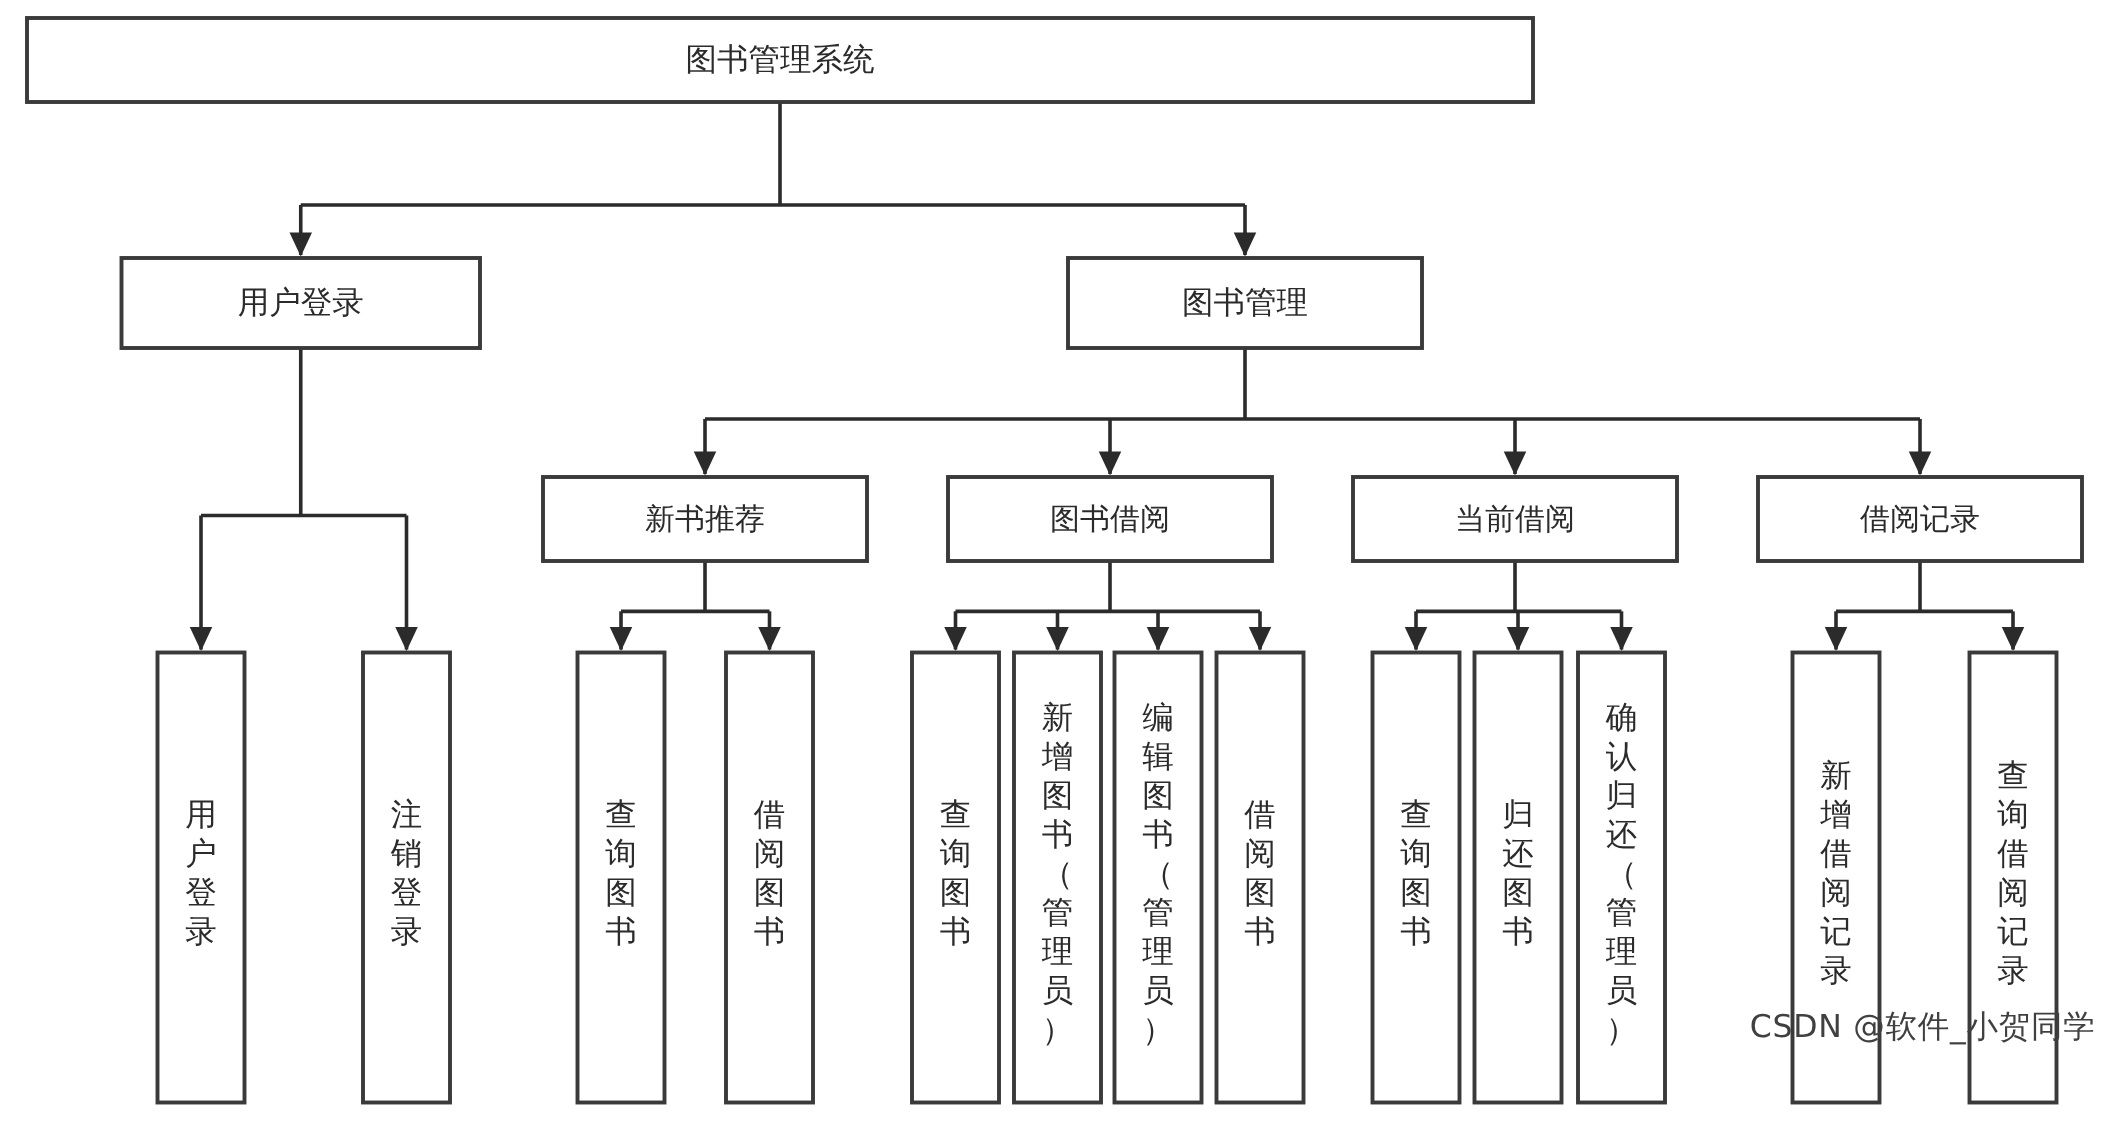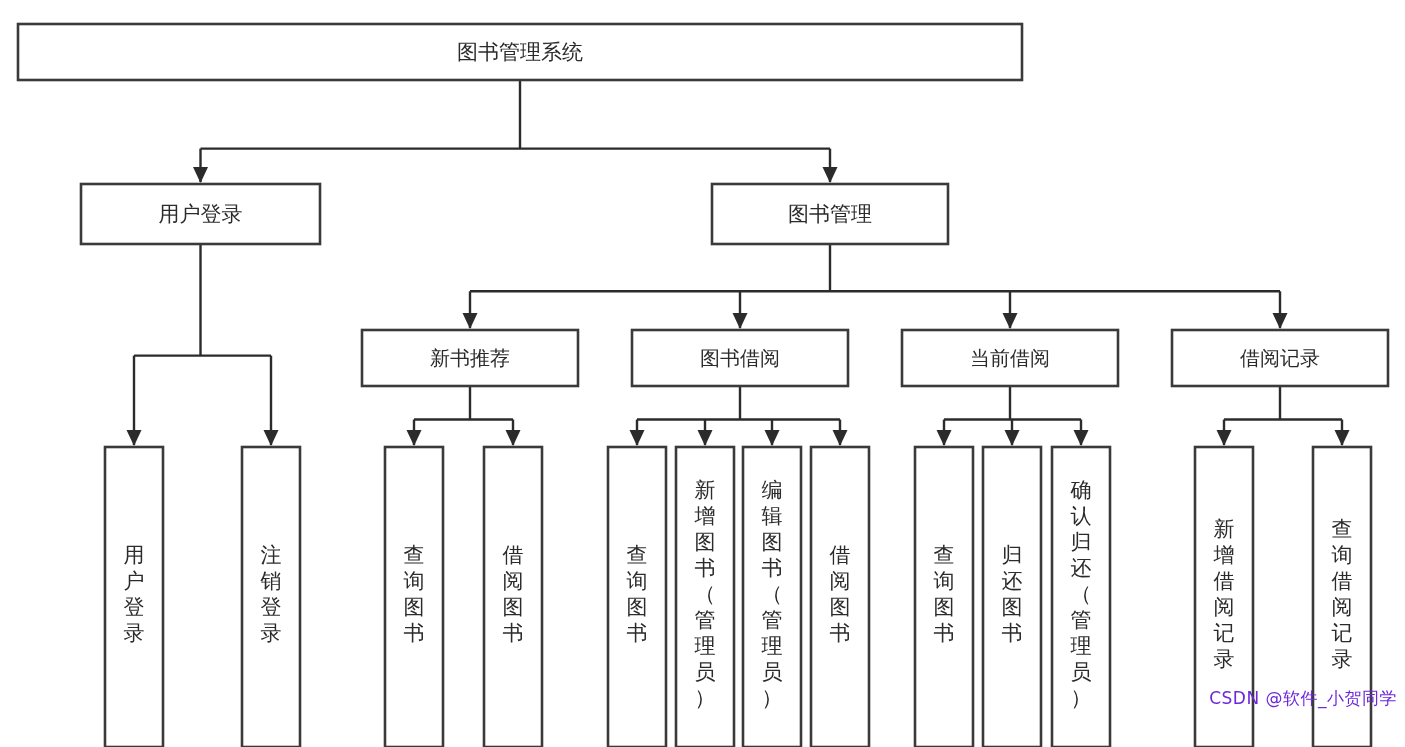"图书管理系统" #diagram-root { top: 12px -> 0 }
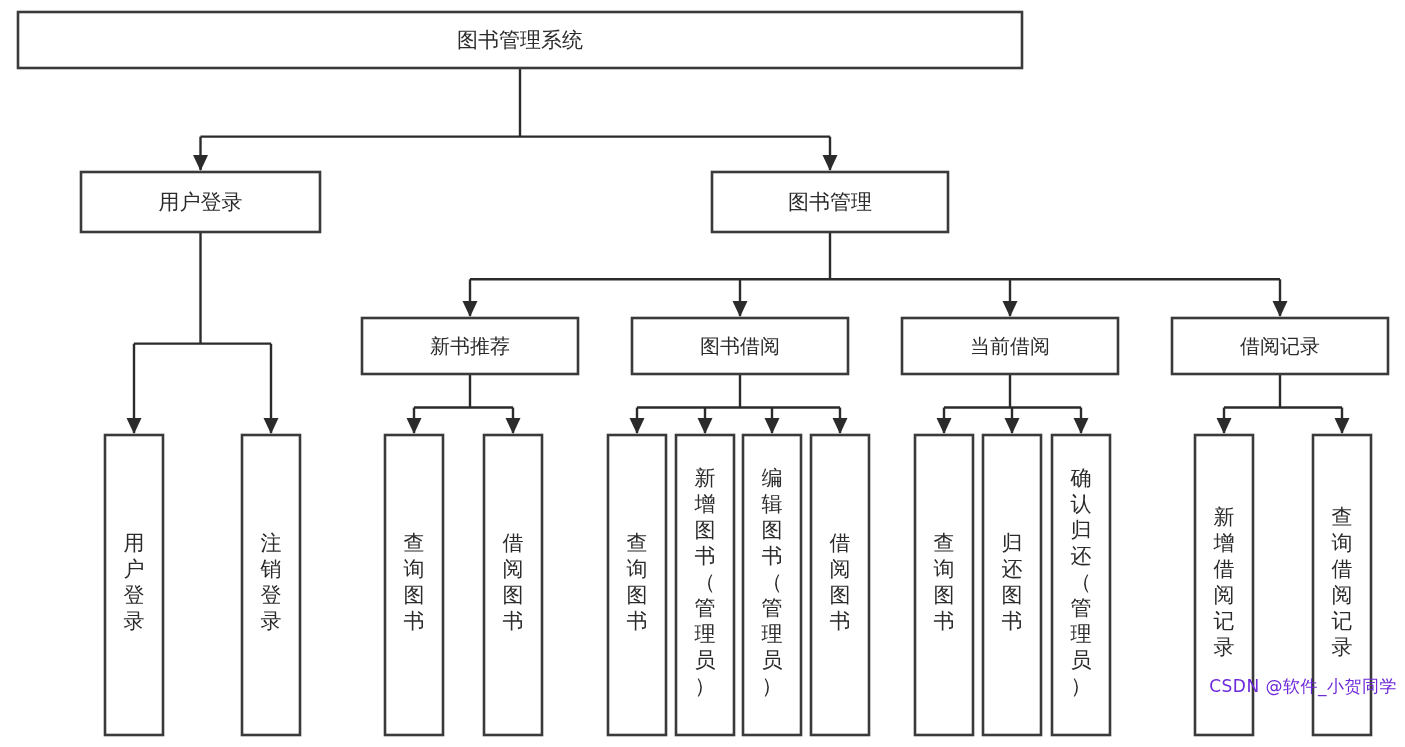"CSDN @软件_小贺同学" .watermark { color: #6d28d9 -> #404040; font-size: 17px -> 21px }
